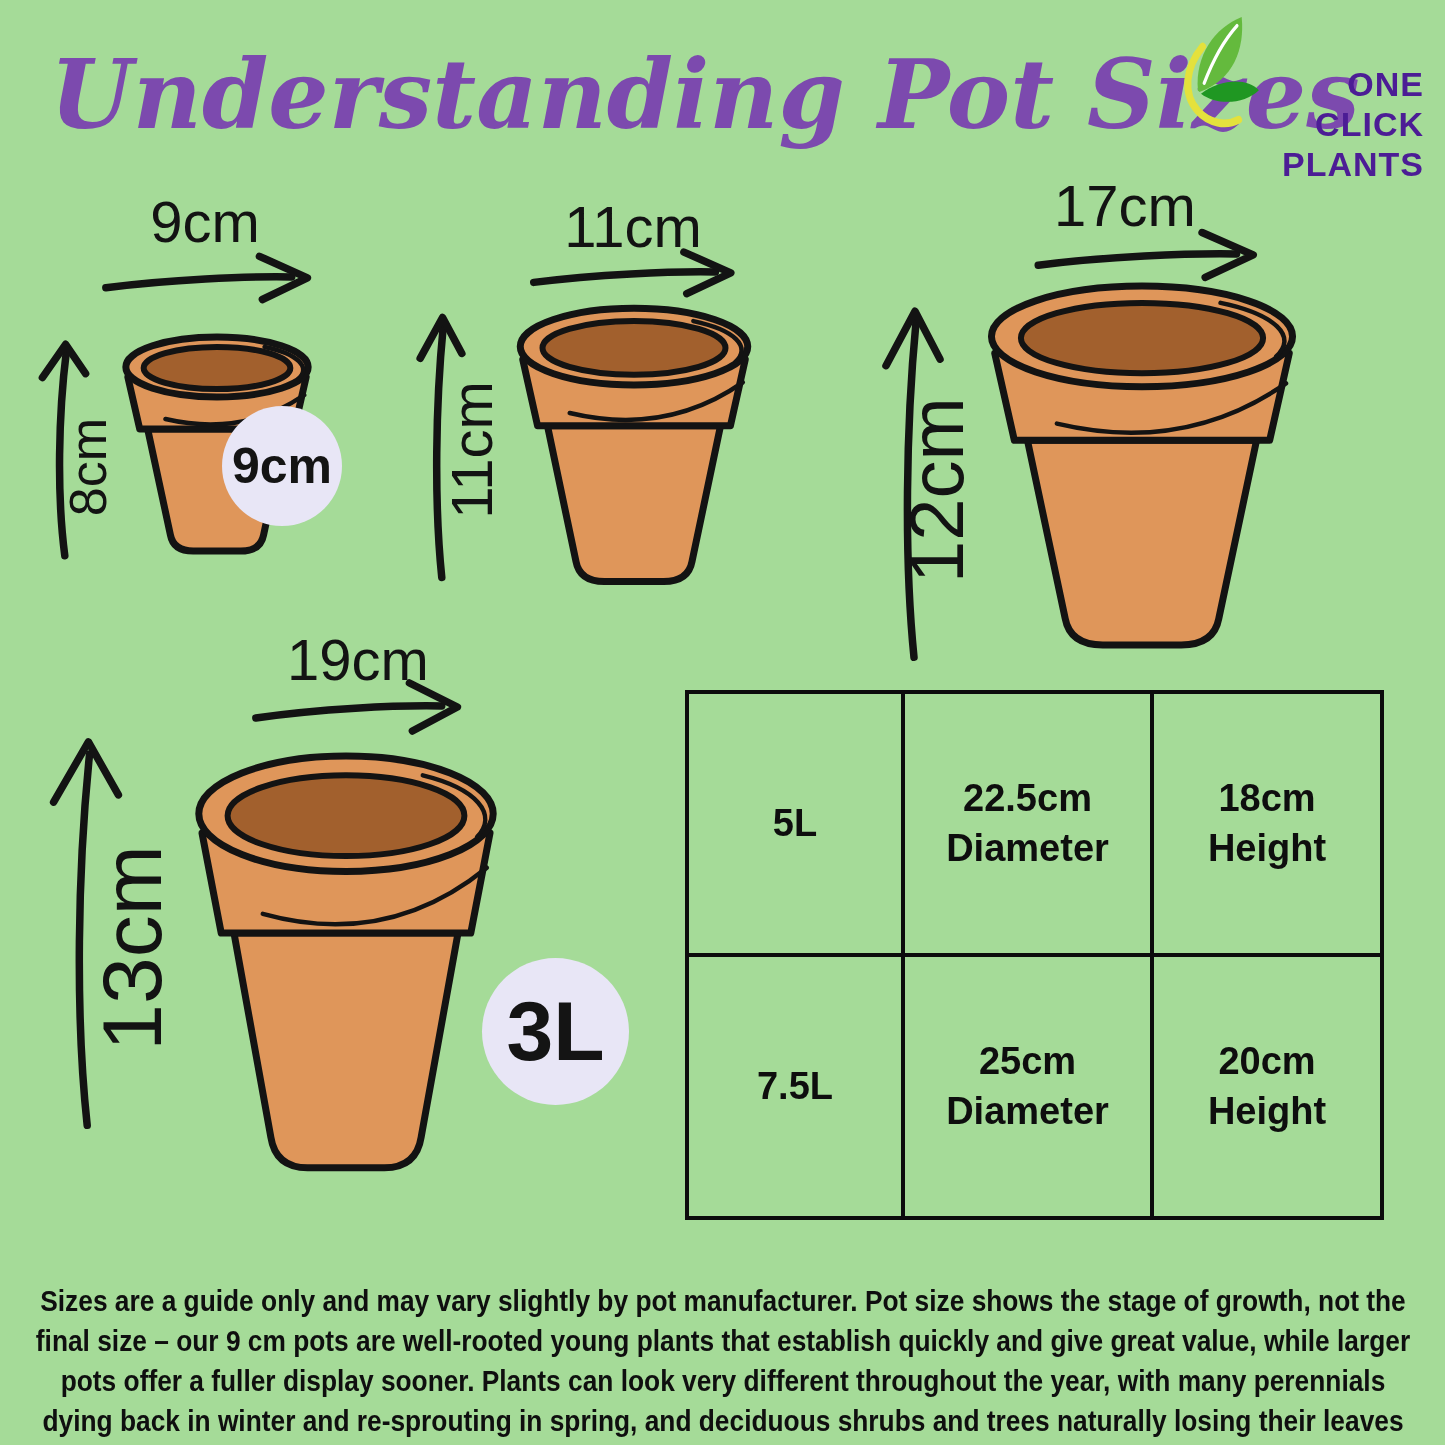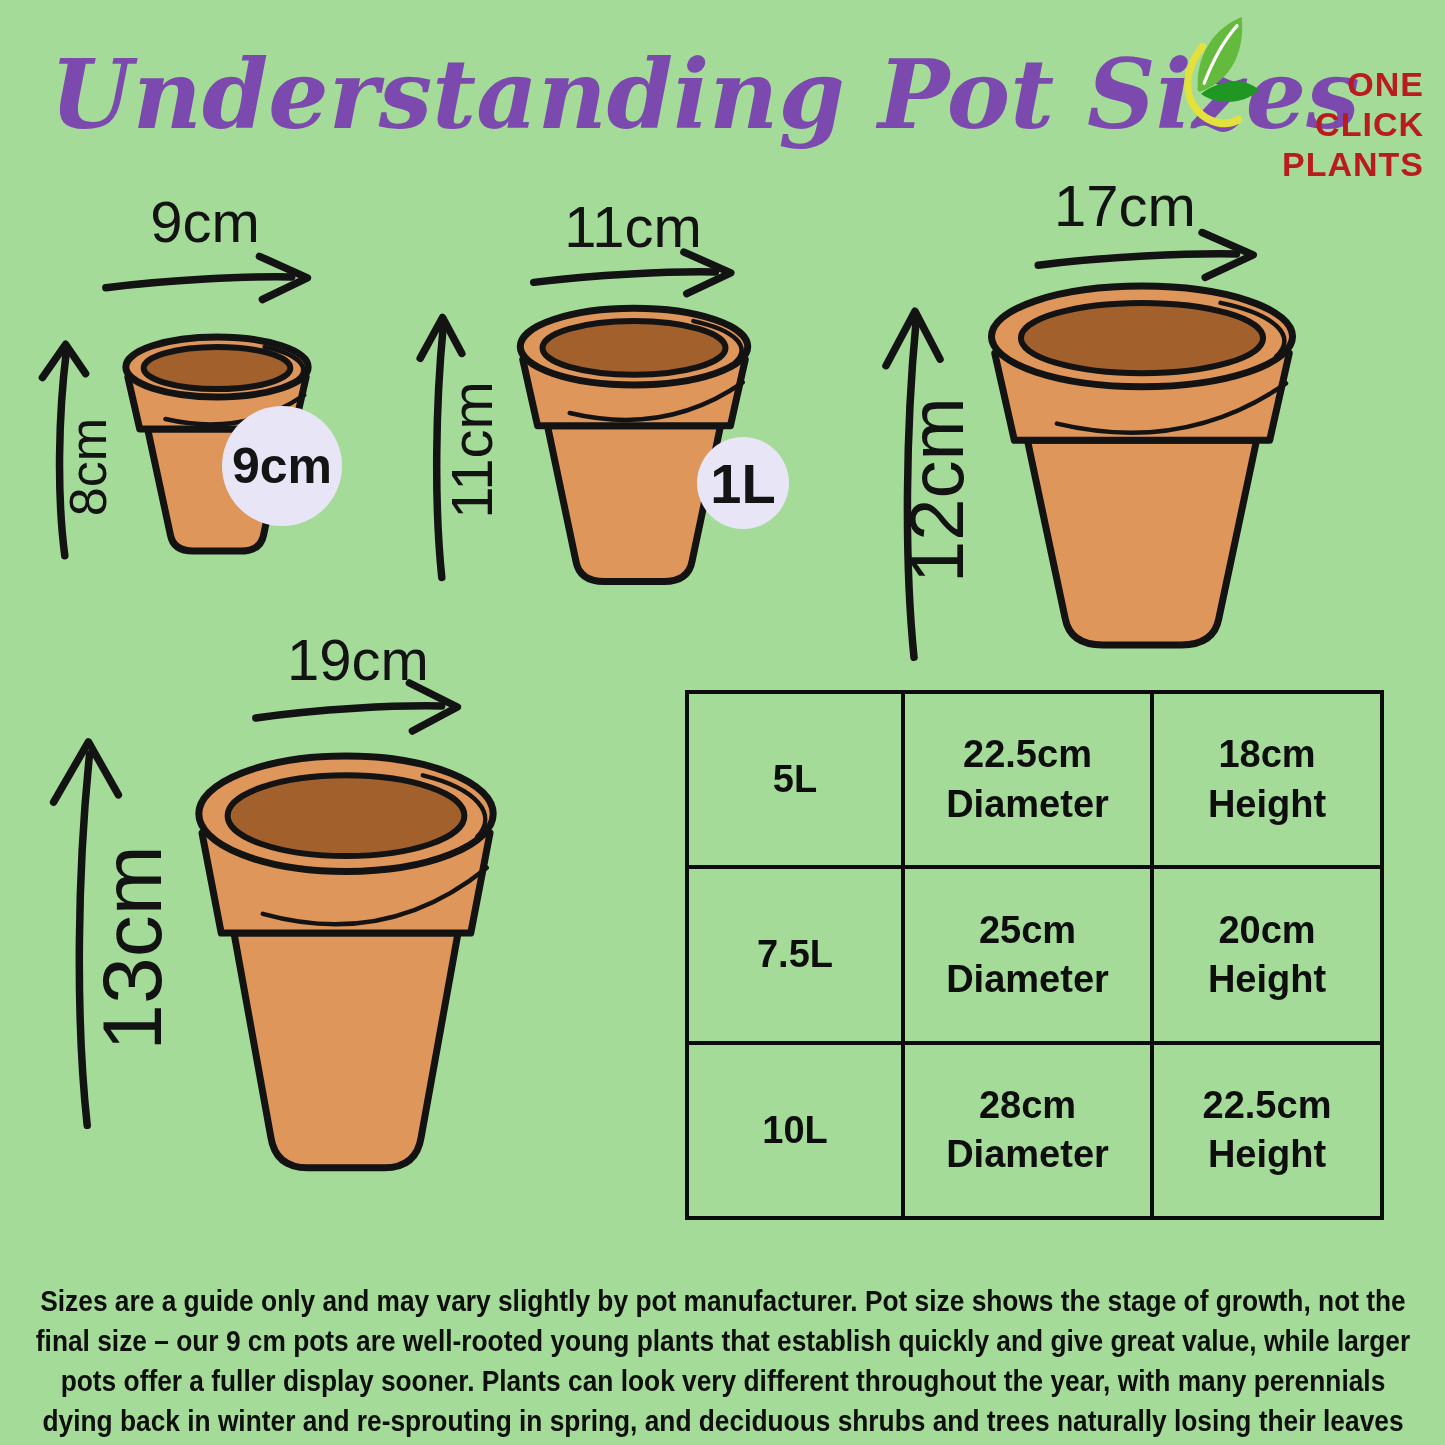"ONE CLICK" .logo-text { color: #b91c1c -> #4c1d95 }
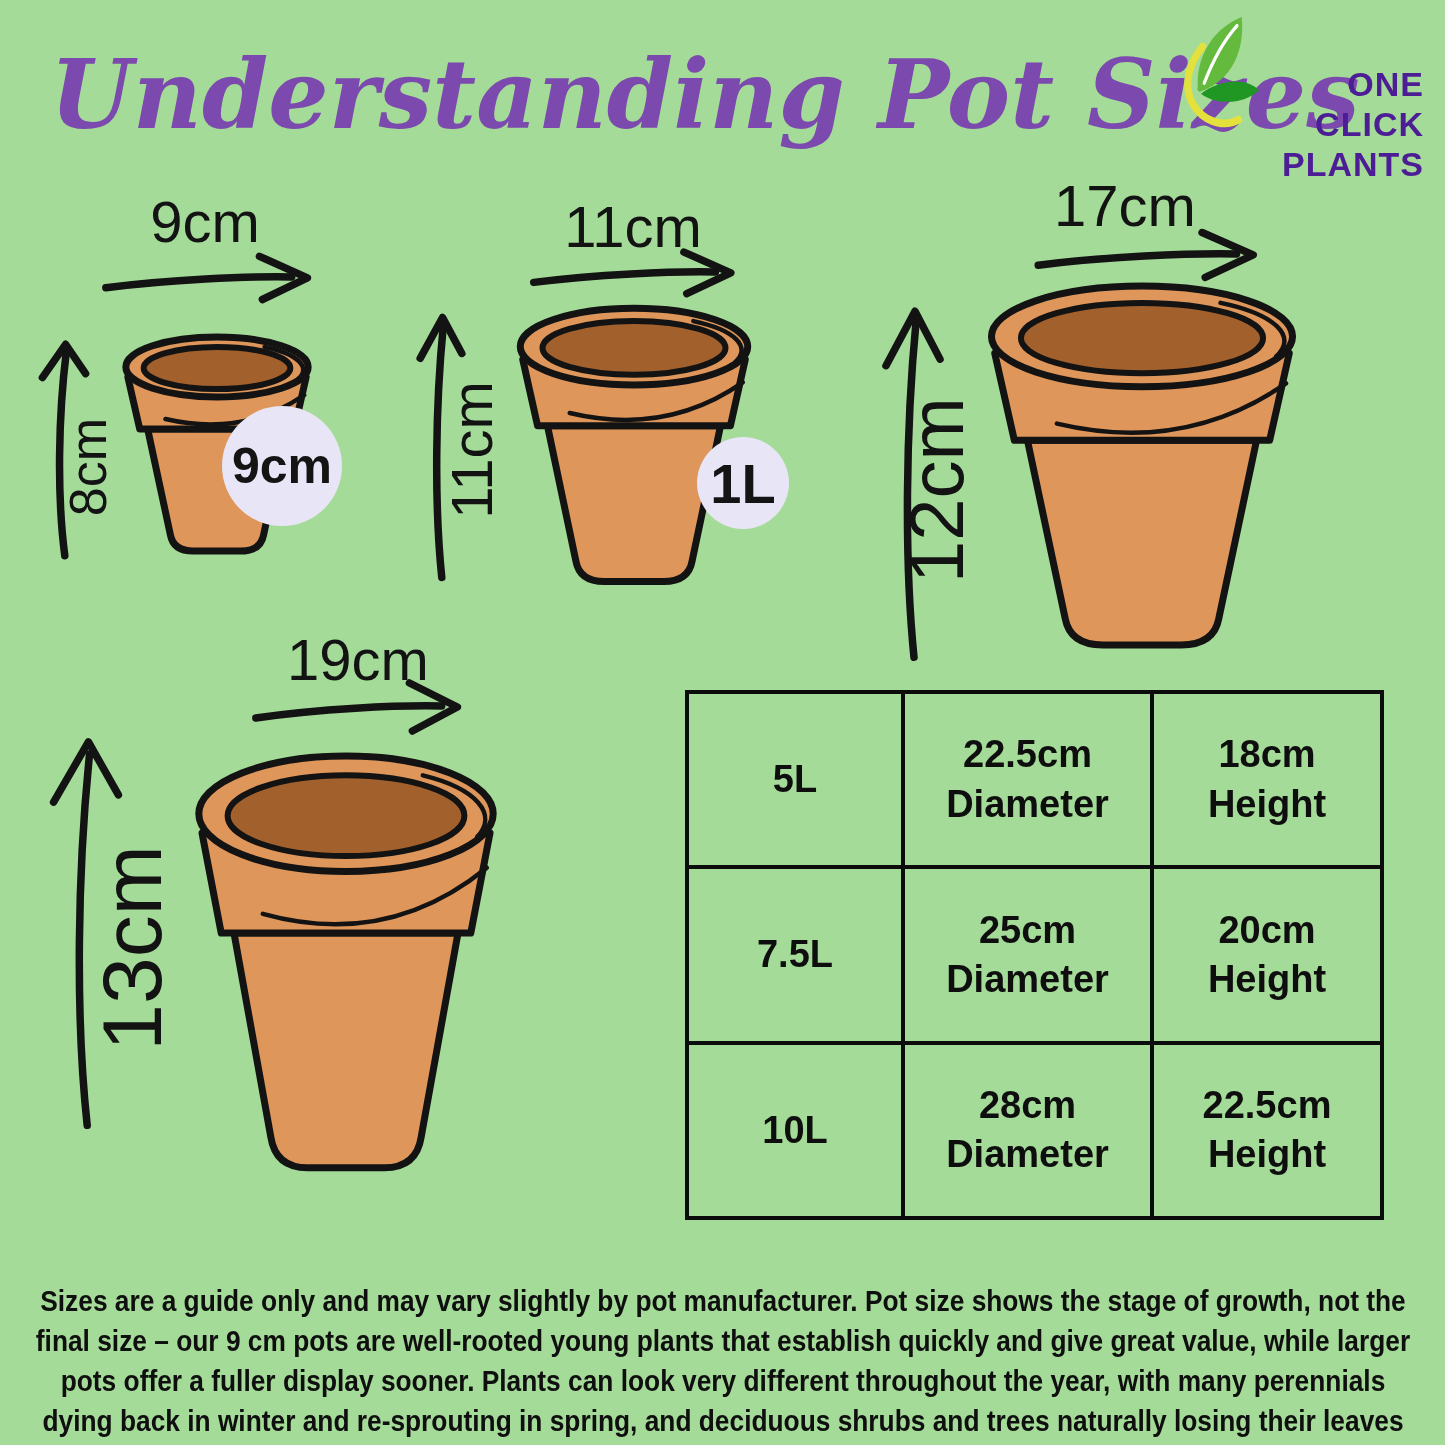"1L" div.badge { html: <div>1L</div> -> none }
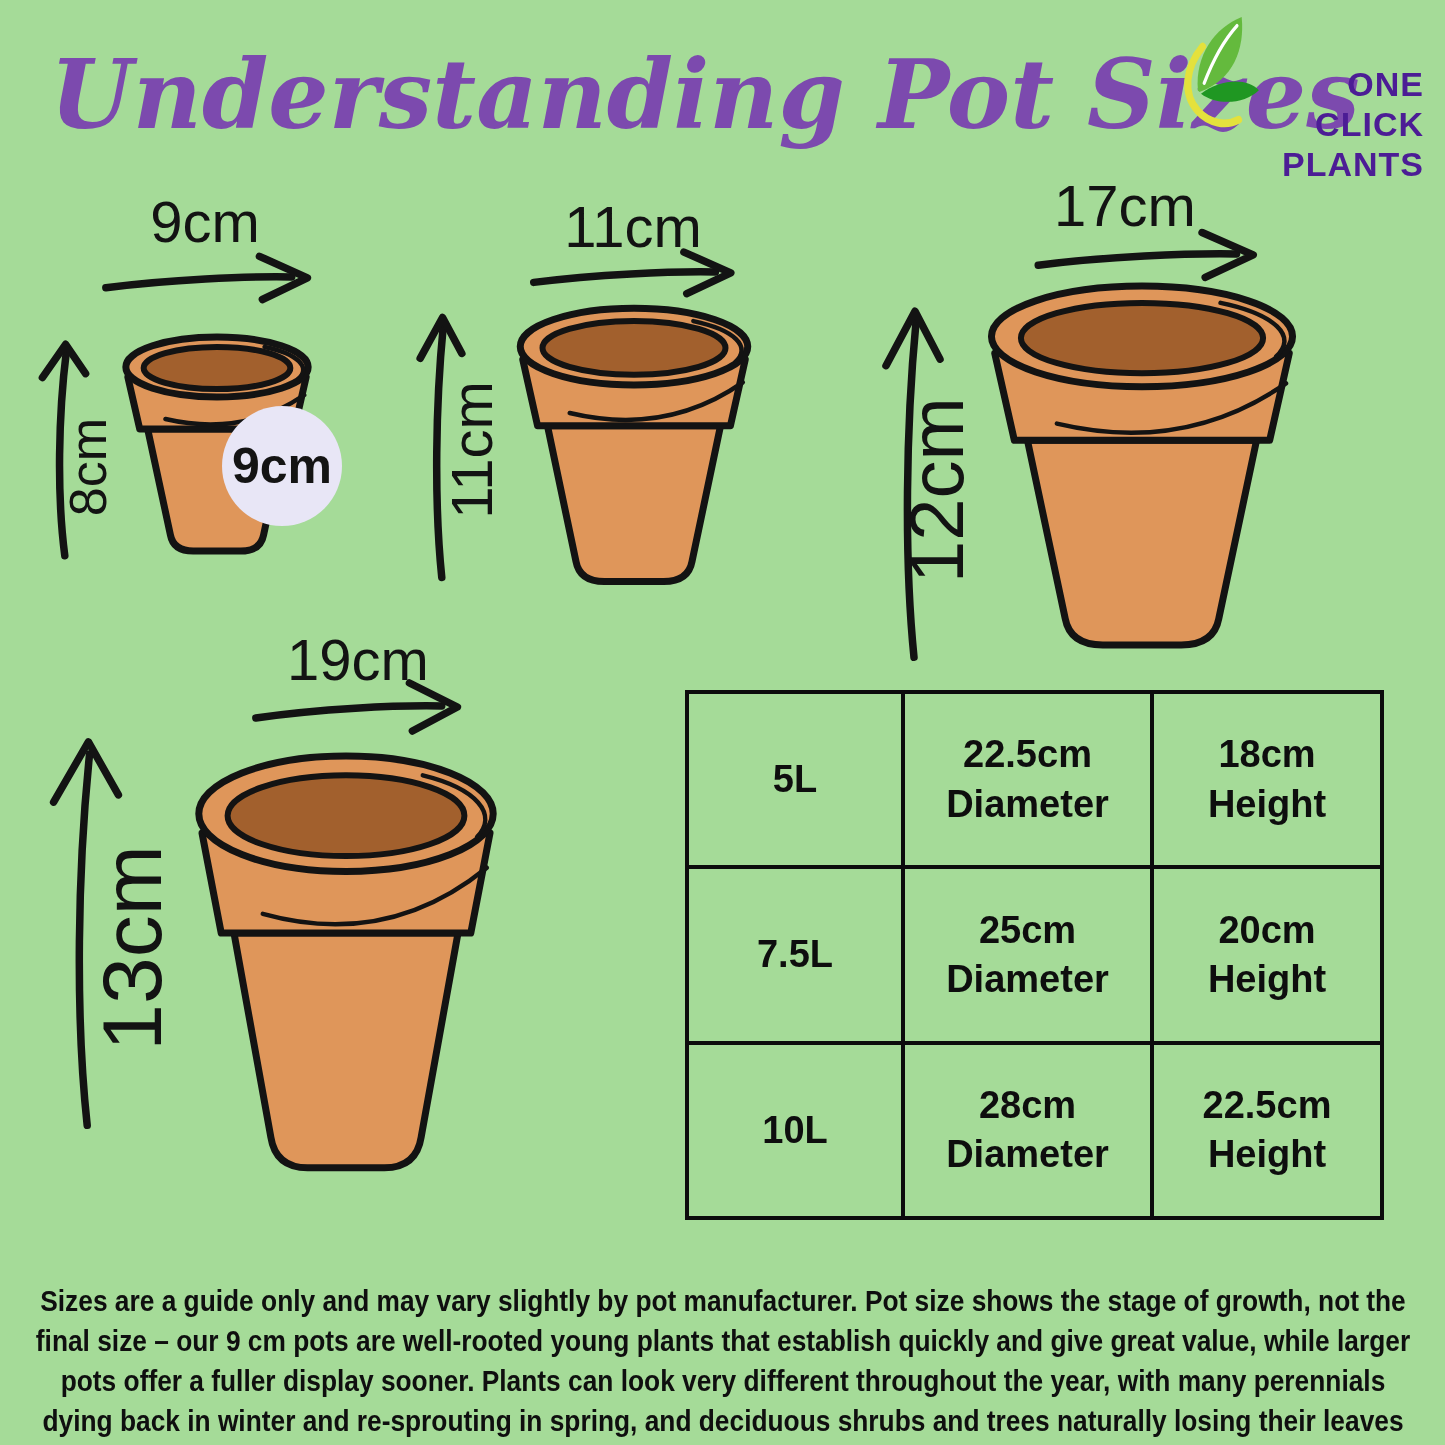"3L" div.badge { html: none -> <div>3L</div> }
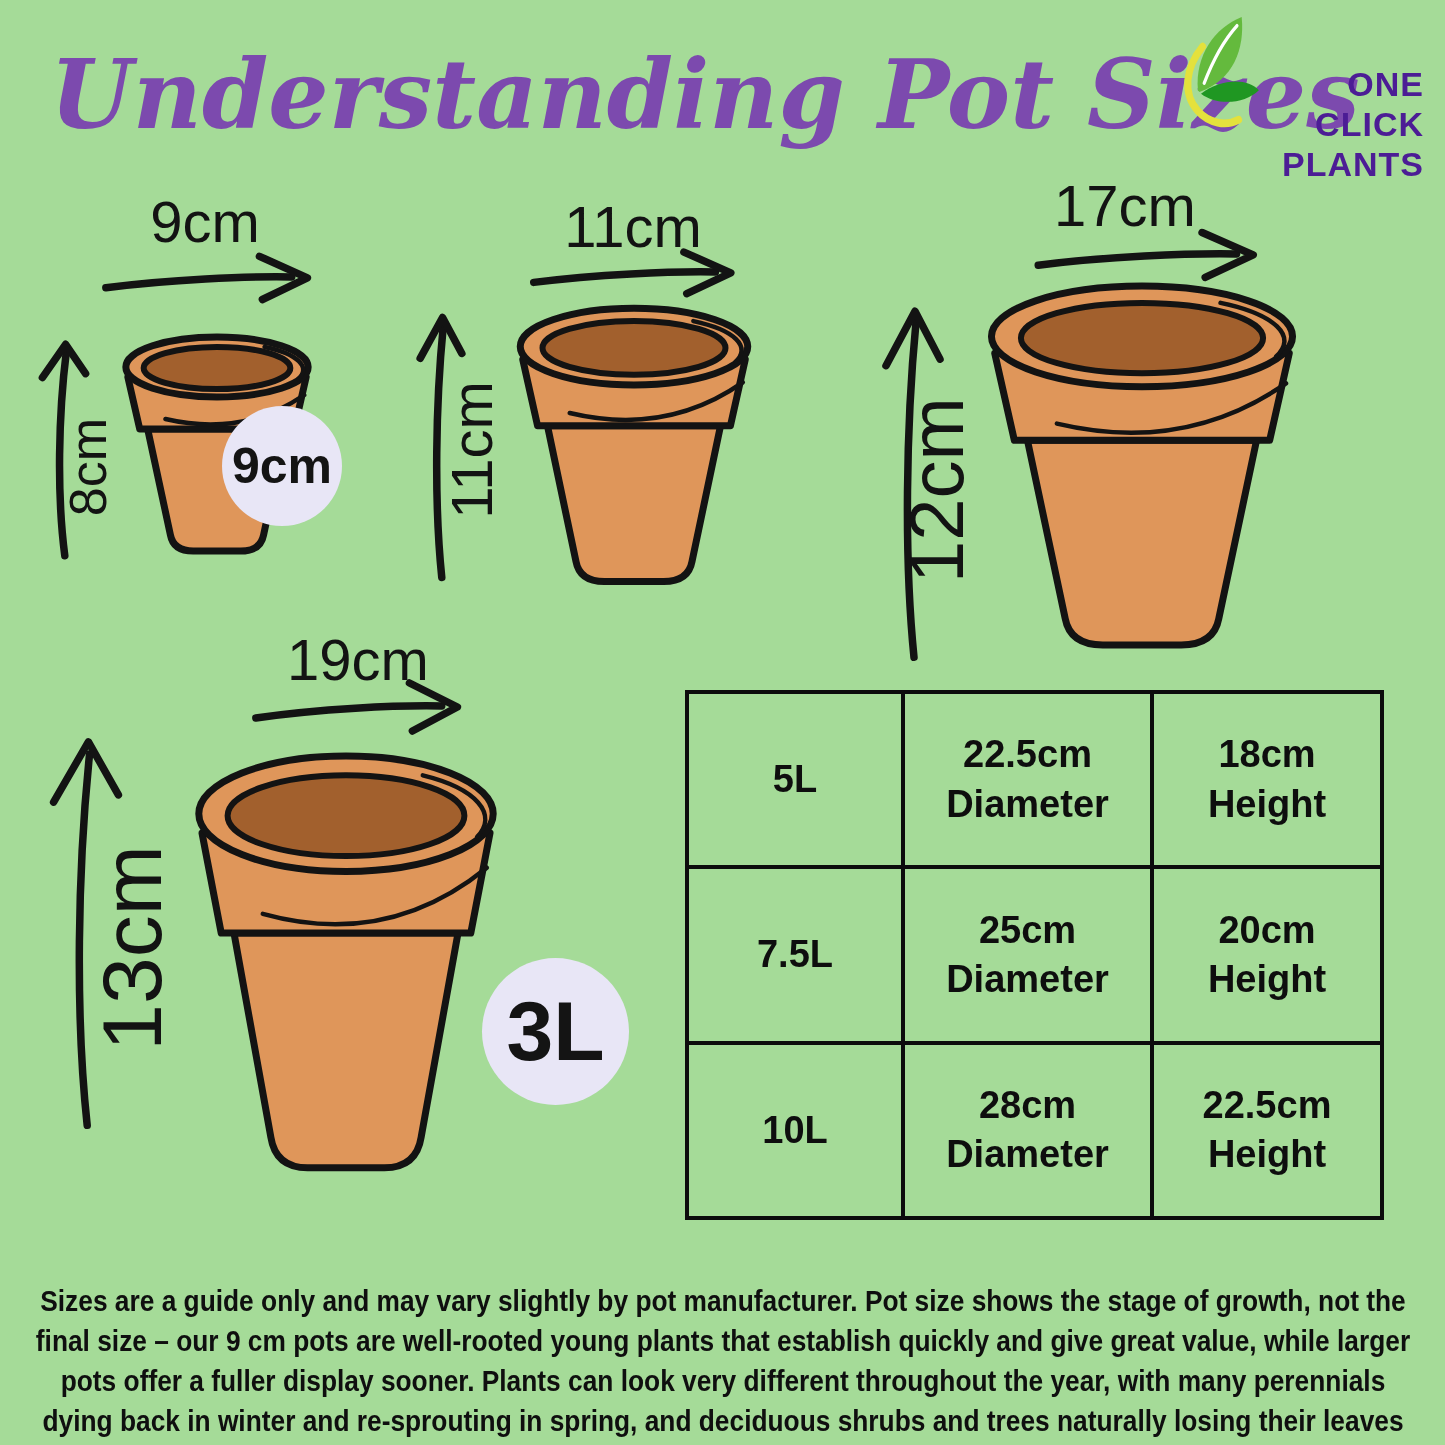"10L" tr { html: <tr> <td>10L</td> <td> <span>28cm</span> <span>Diameter</span> </td> <td> <span>22.5cm</span> <span>Height</span> </td> </tr> -> none }
